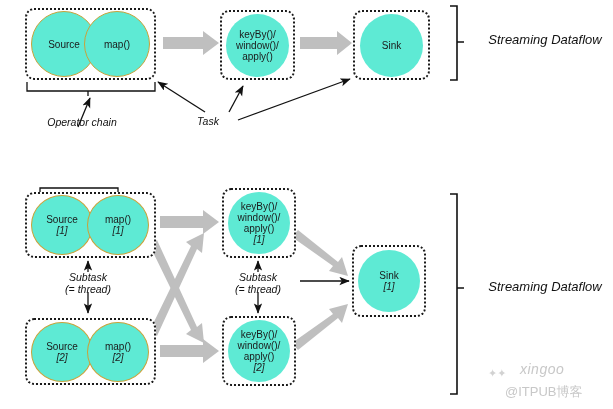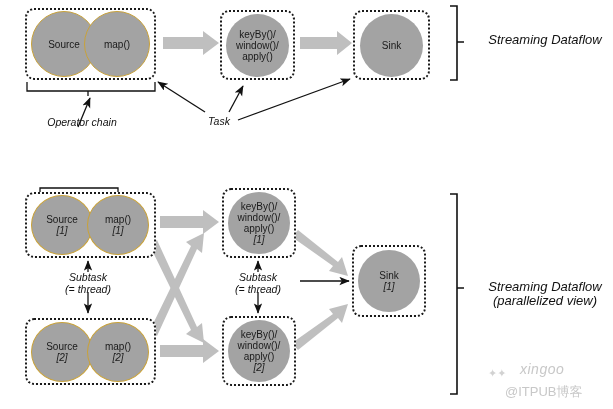"keyBy()/" .op { background: #a3a3a3 -> #5eead4 }
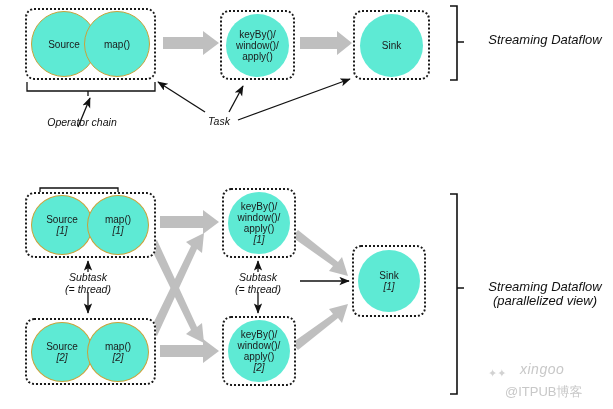"Task" div.lbl { left: 219px -> 208px }
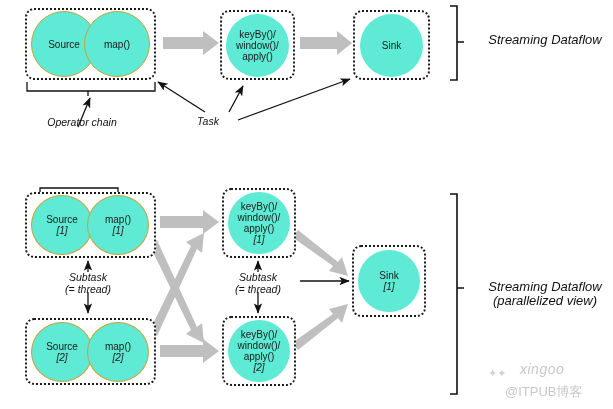"(parallelized view)" span { html: <span>(parallelized view)</span> -> none }
